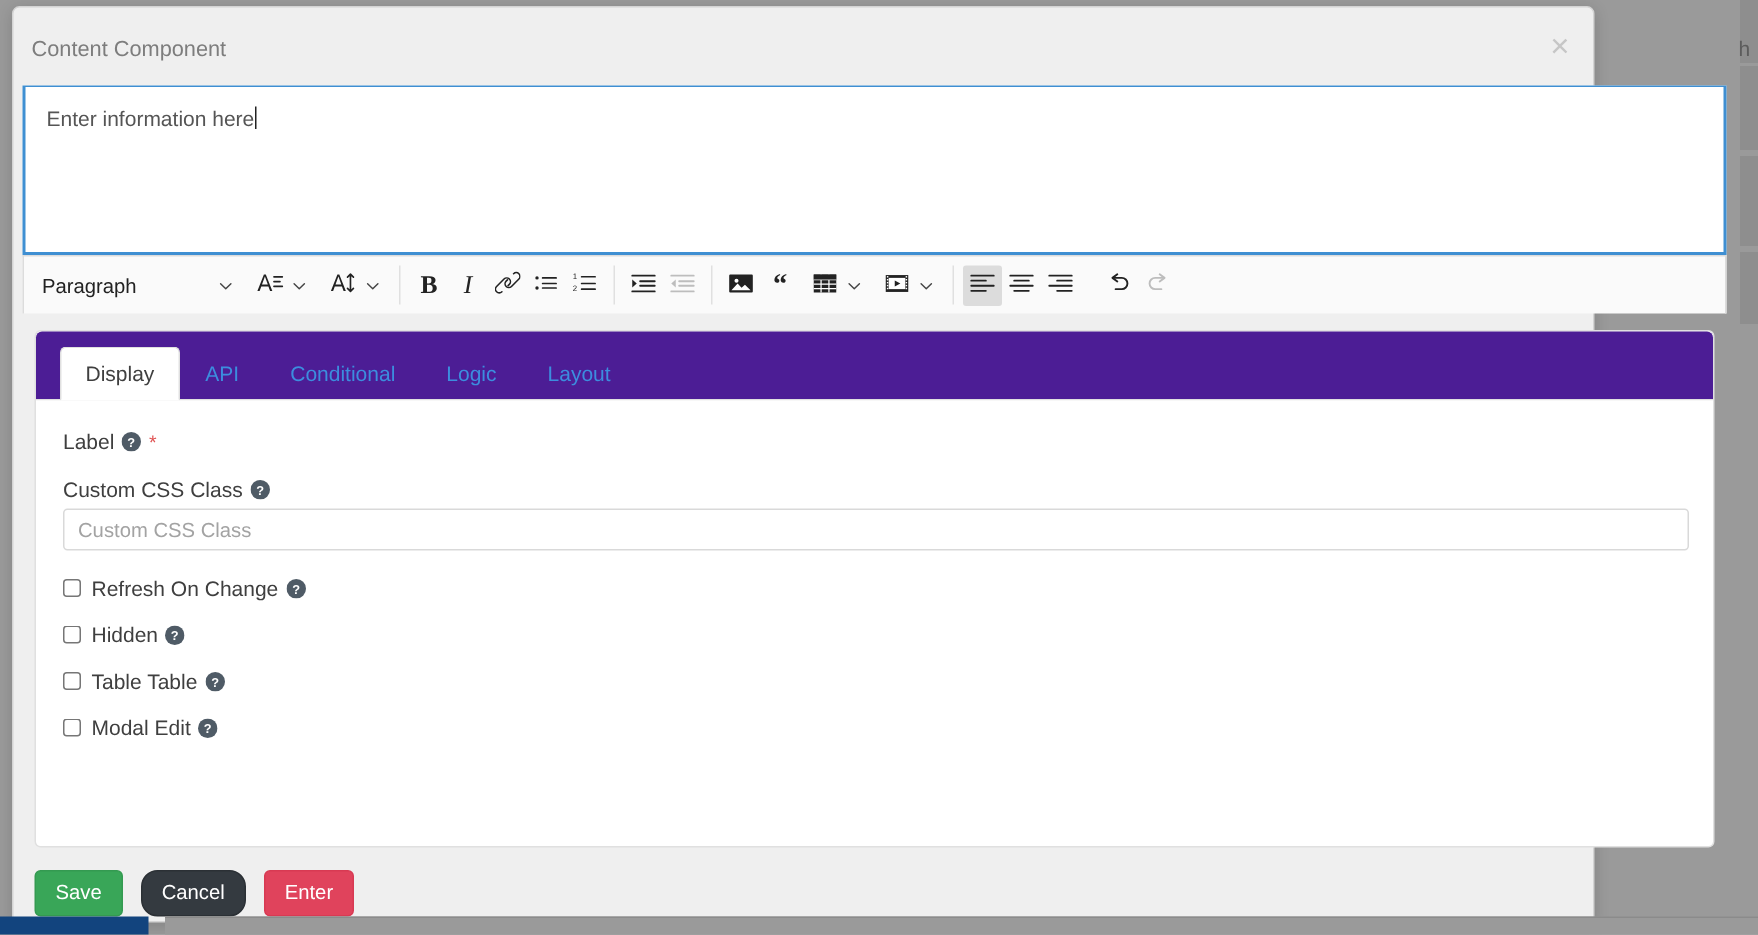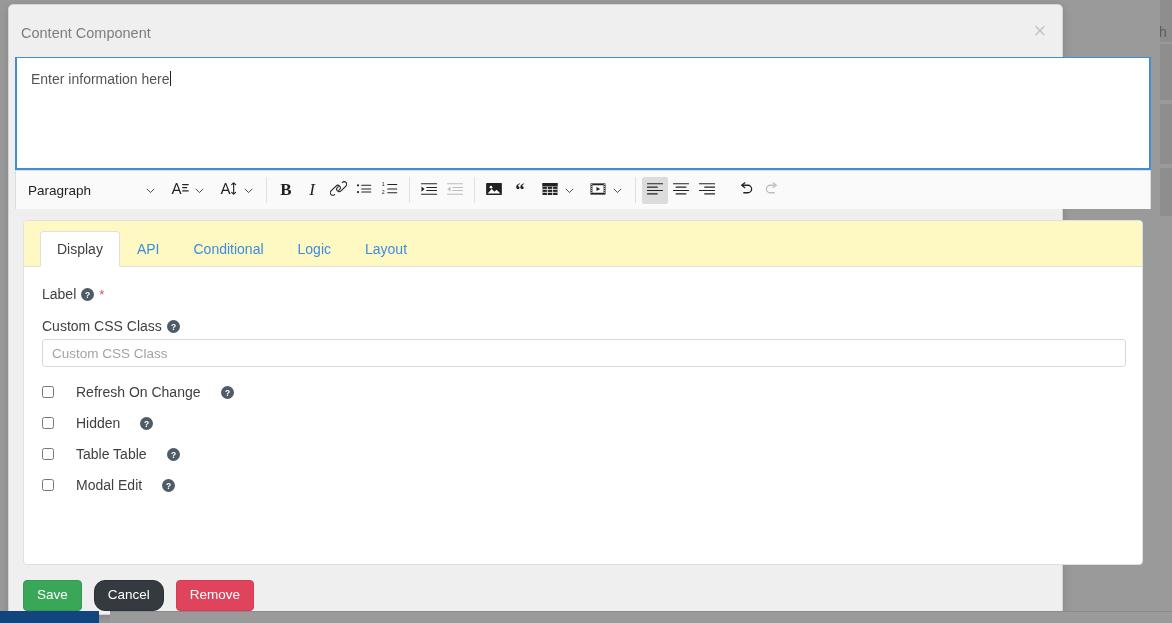"Display" #tabstrip { background: #fef9c3 -> #4c1d95 }
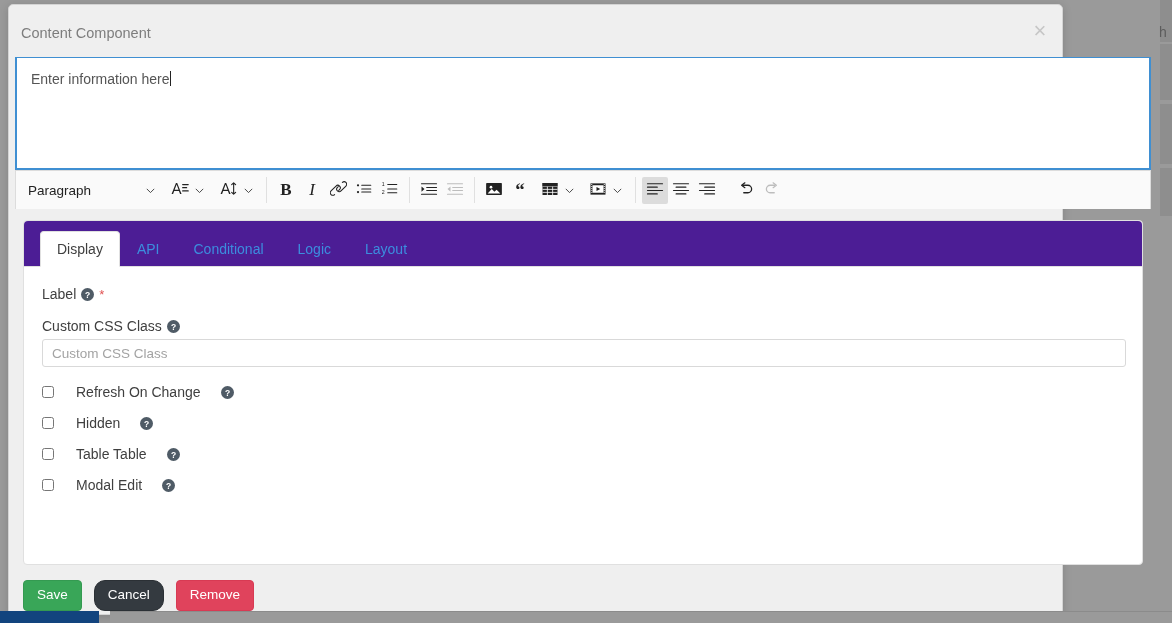"Refresh On Change" .check-row { gap: 20px -> 5px }
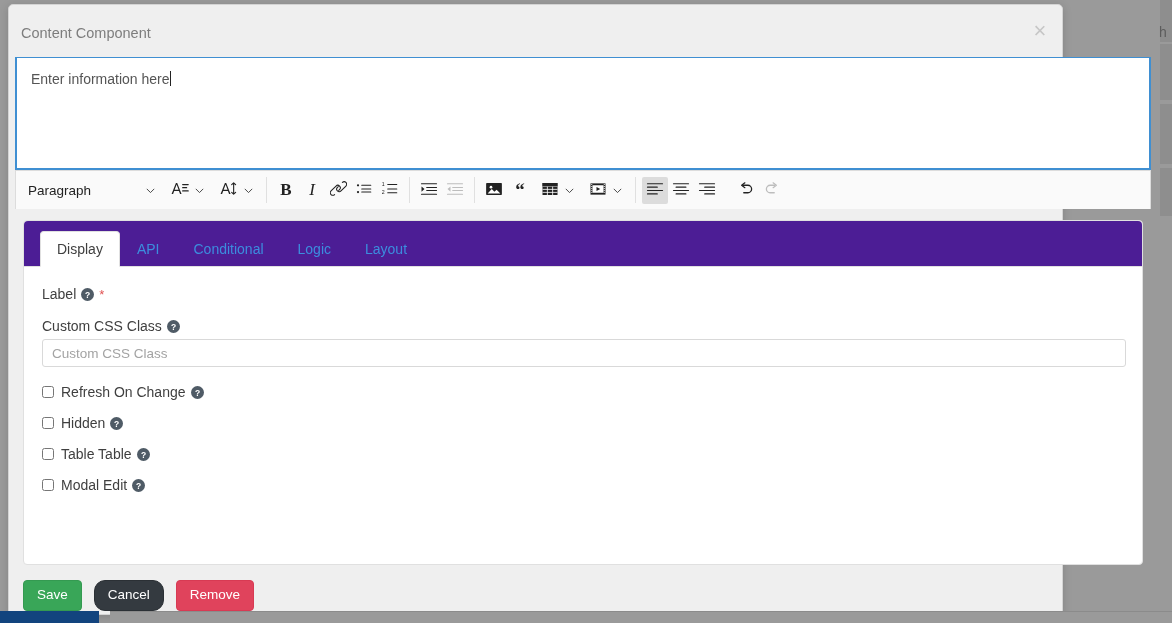"Remove" button.btn { text: Remove -> Enter }
